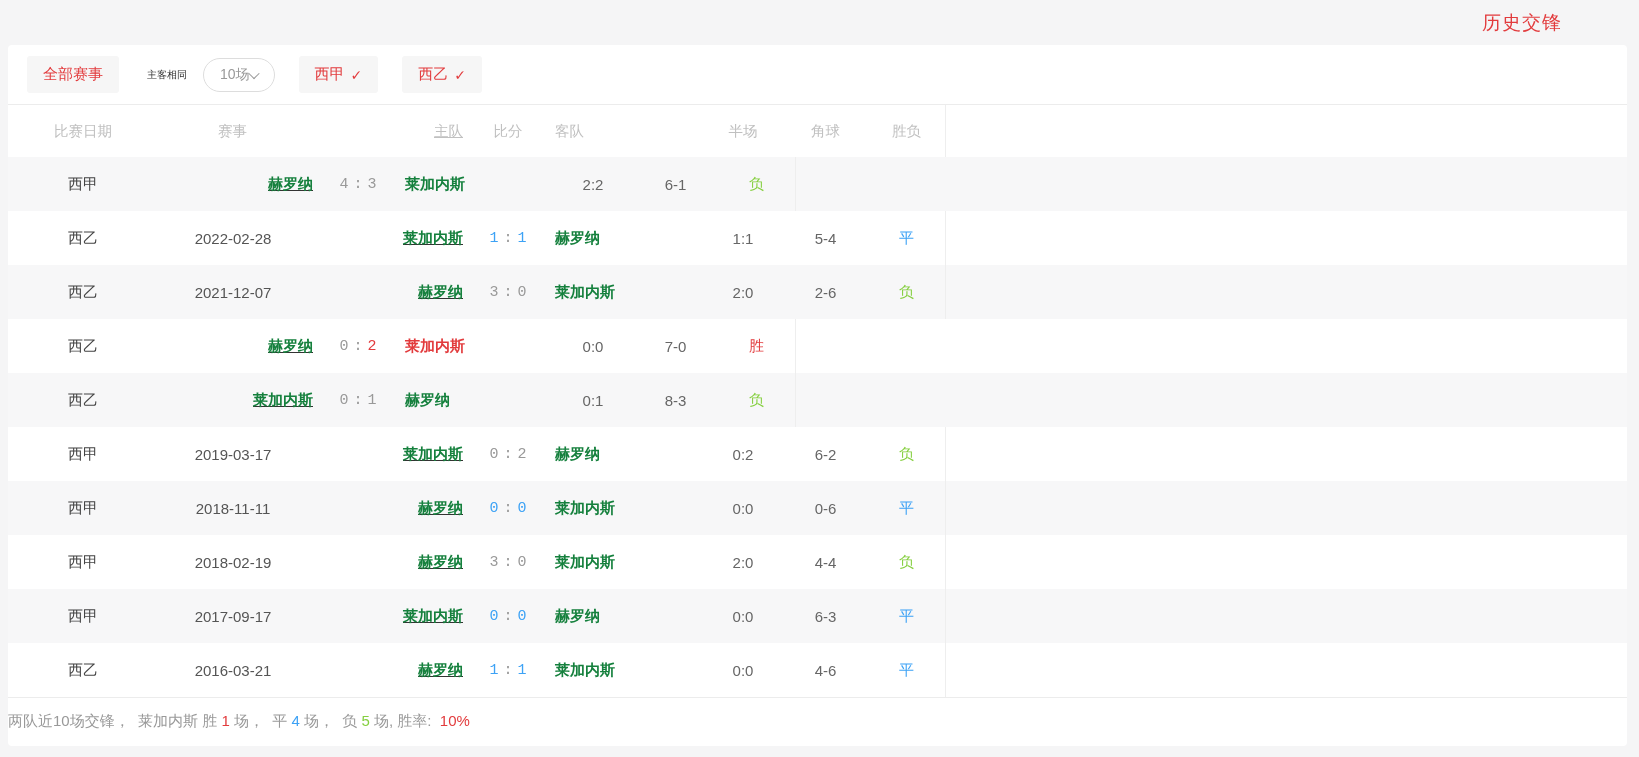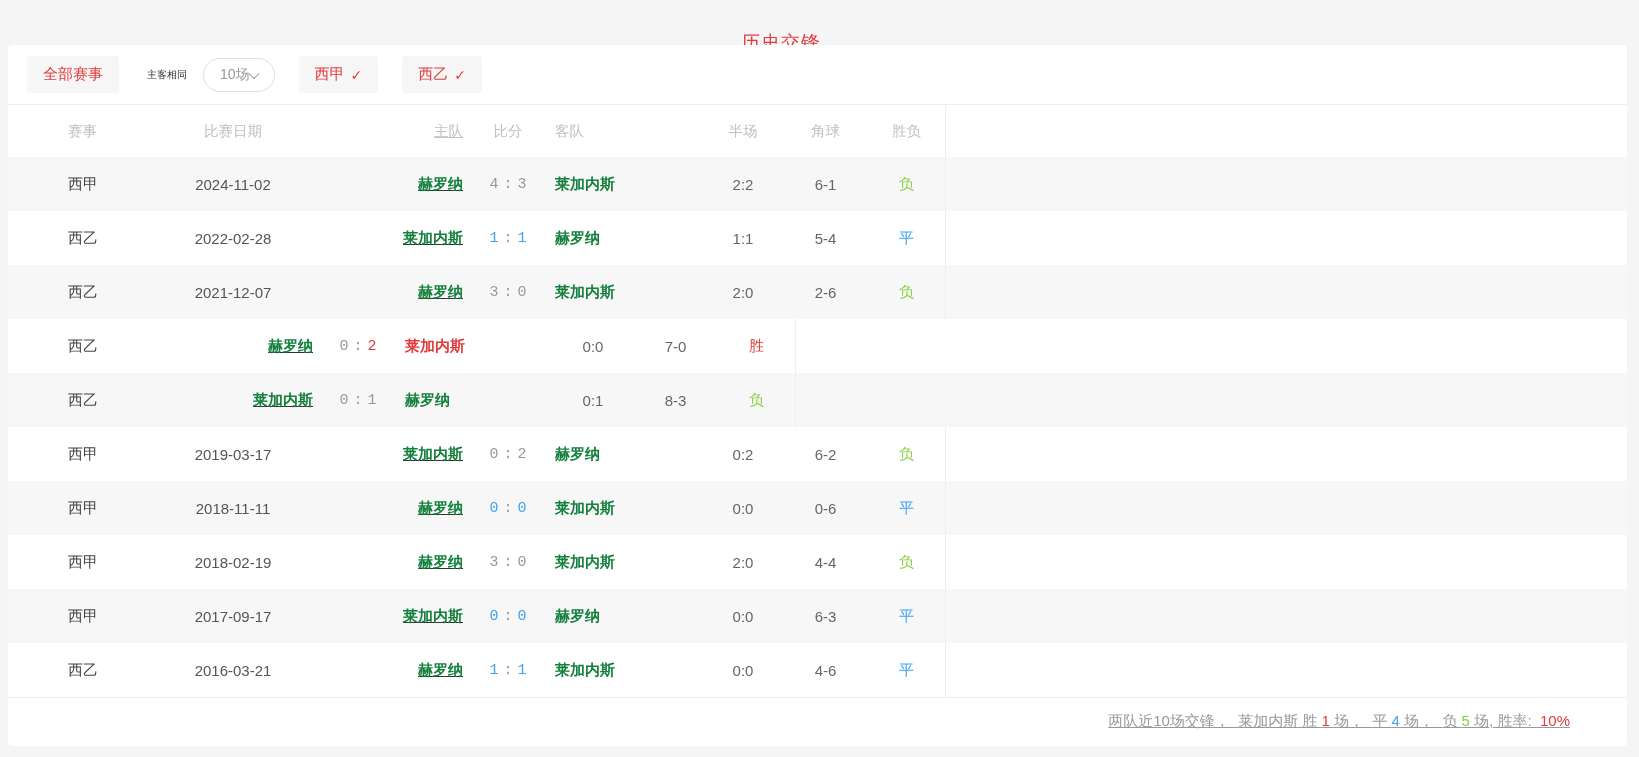"历史交锋" .title-strip { justify-content: center -> flex-end; margin-top: 20px -> none }
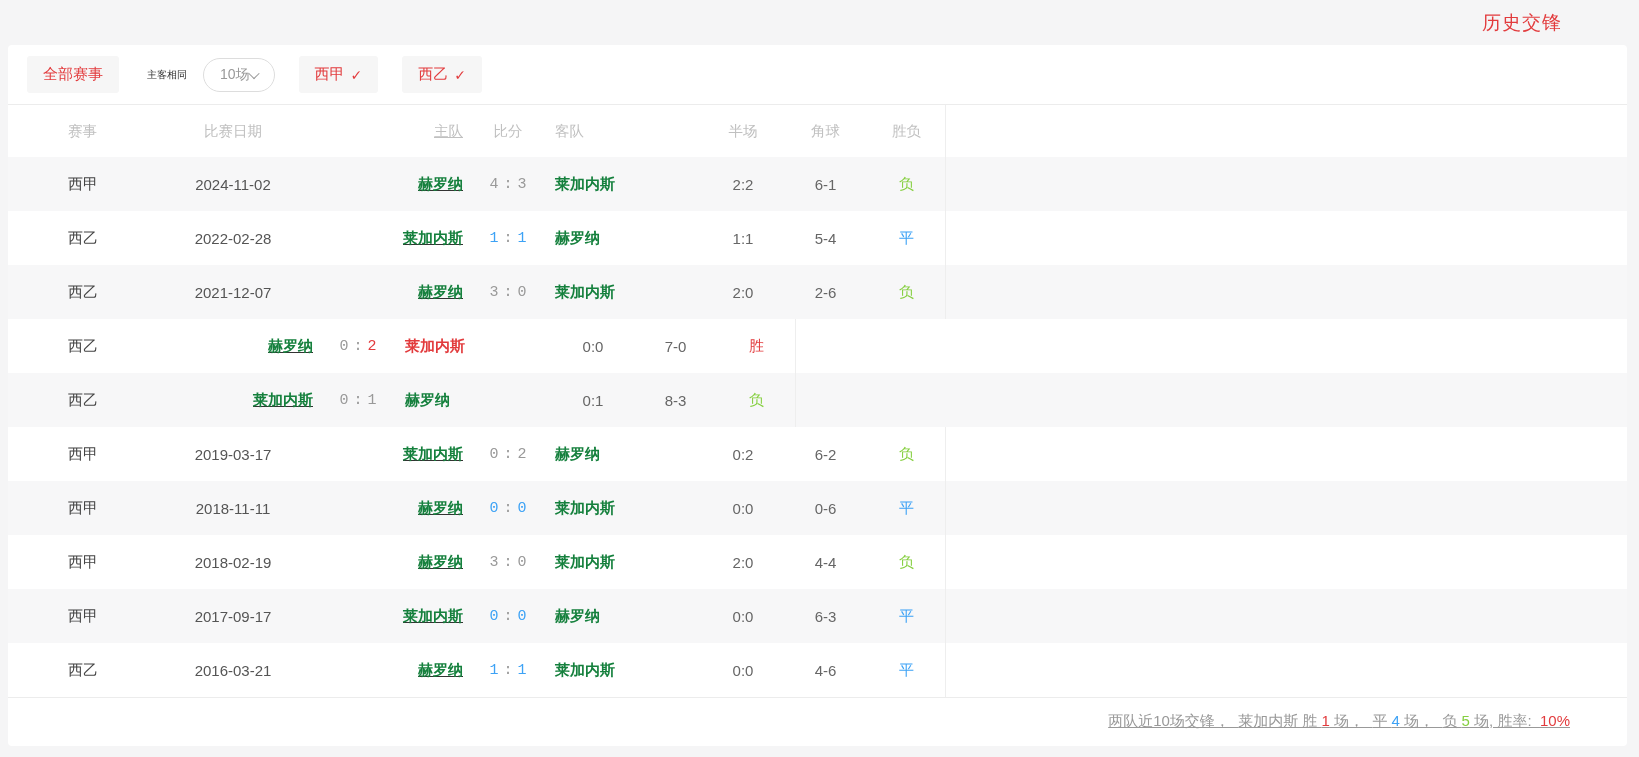"赛事" div.cell { order: before "比赛日期" -> after "比赛日期" }
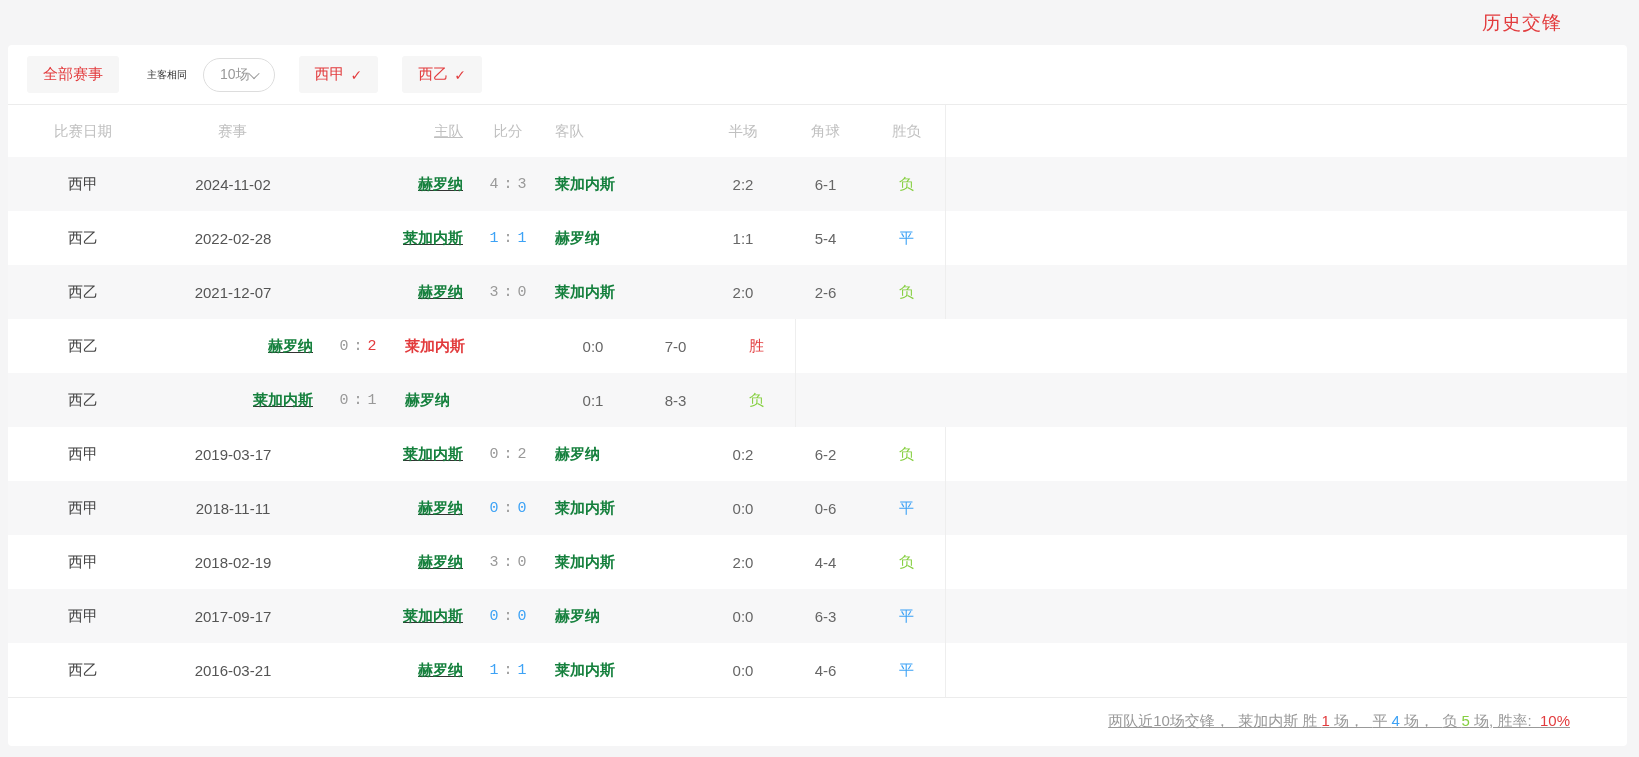"2024-11-02" div.cell { html: <div>2024-11-02</div> -> none }
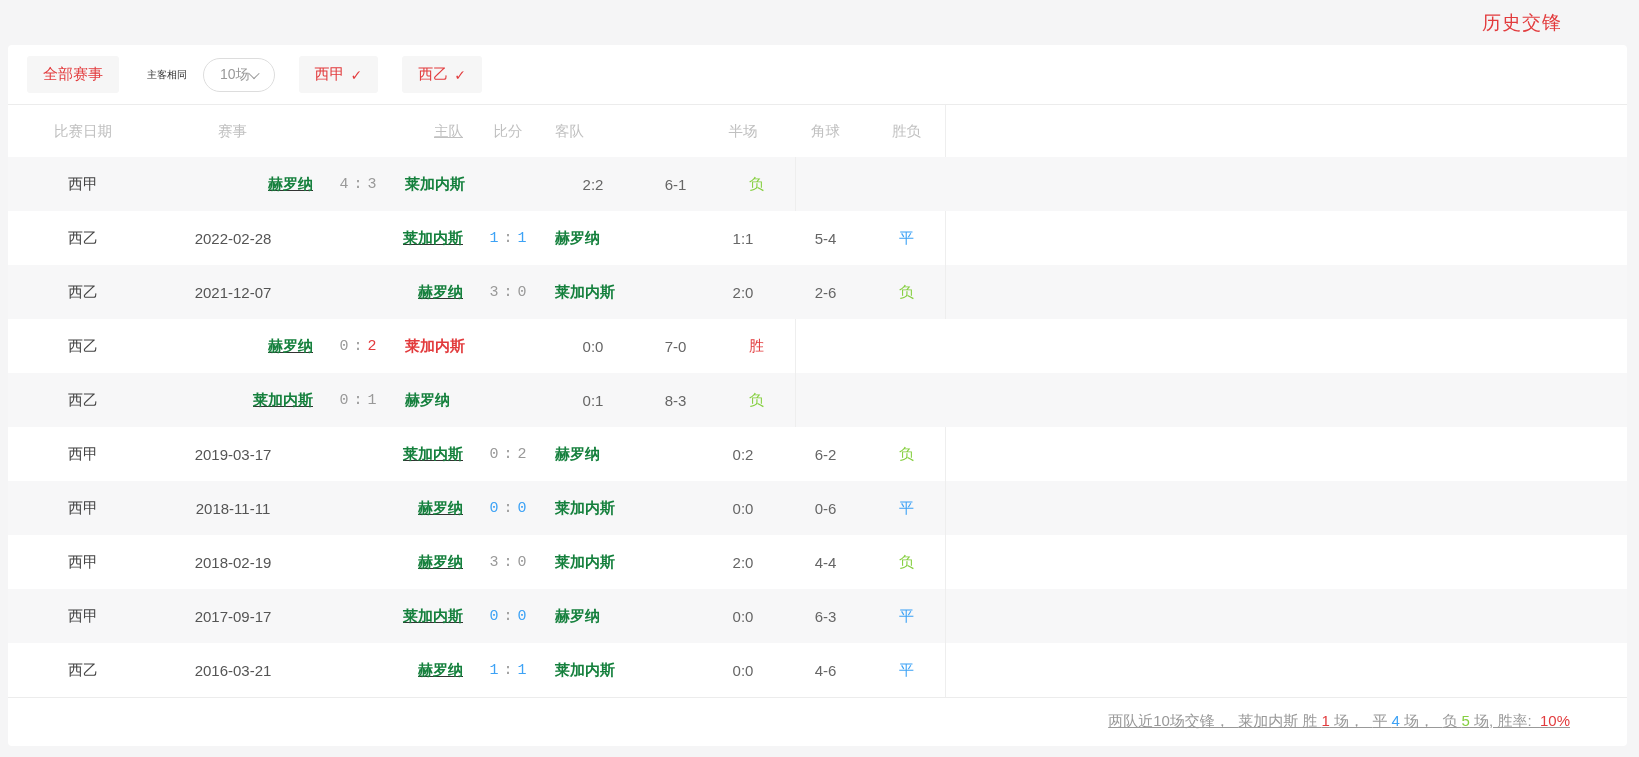"两队近10场交锋， 莱加内斯 胜 1 场，" .summary { text-align: right -> left; text-decoration: underline -> none }
